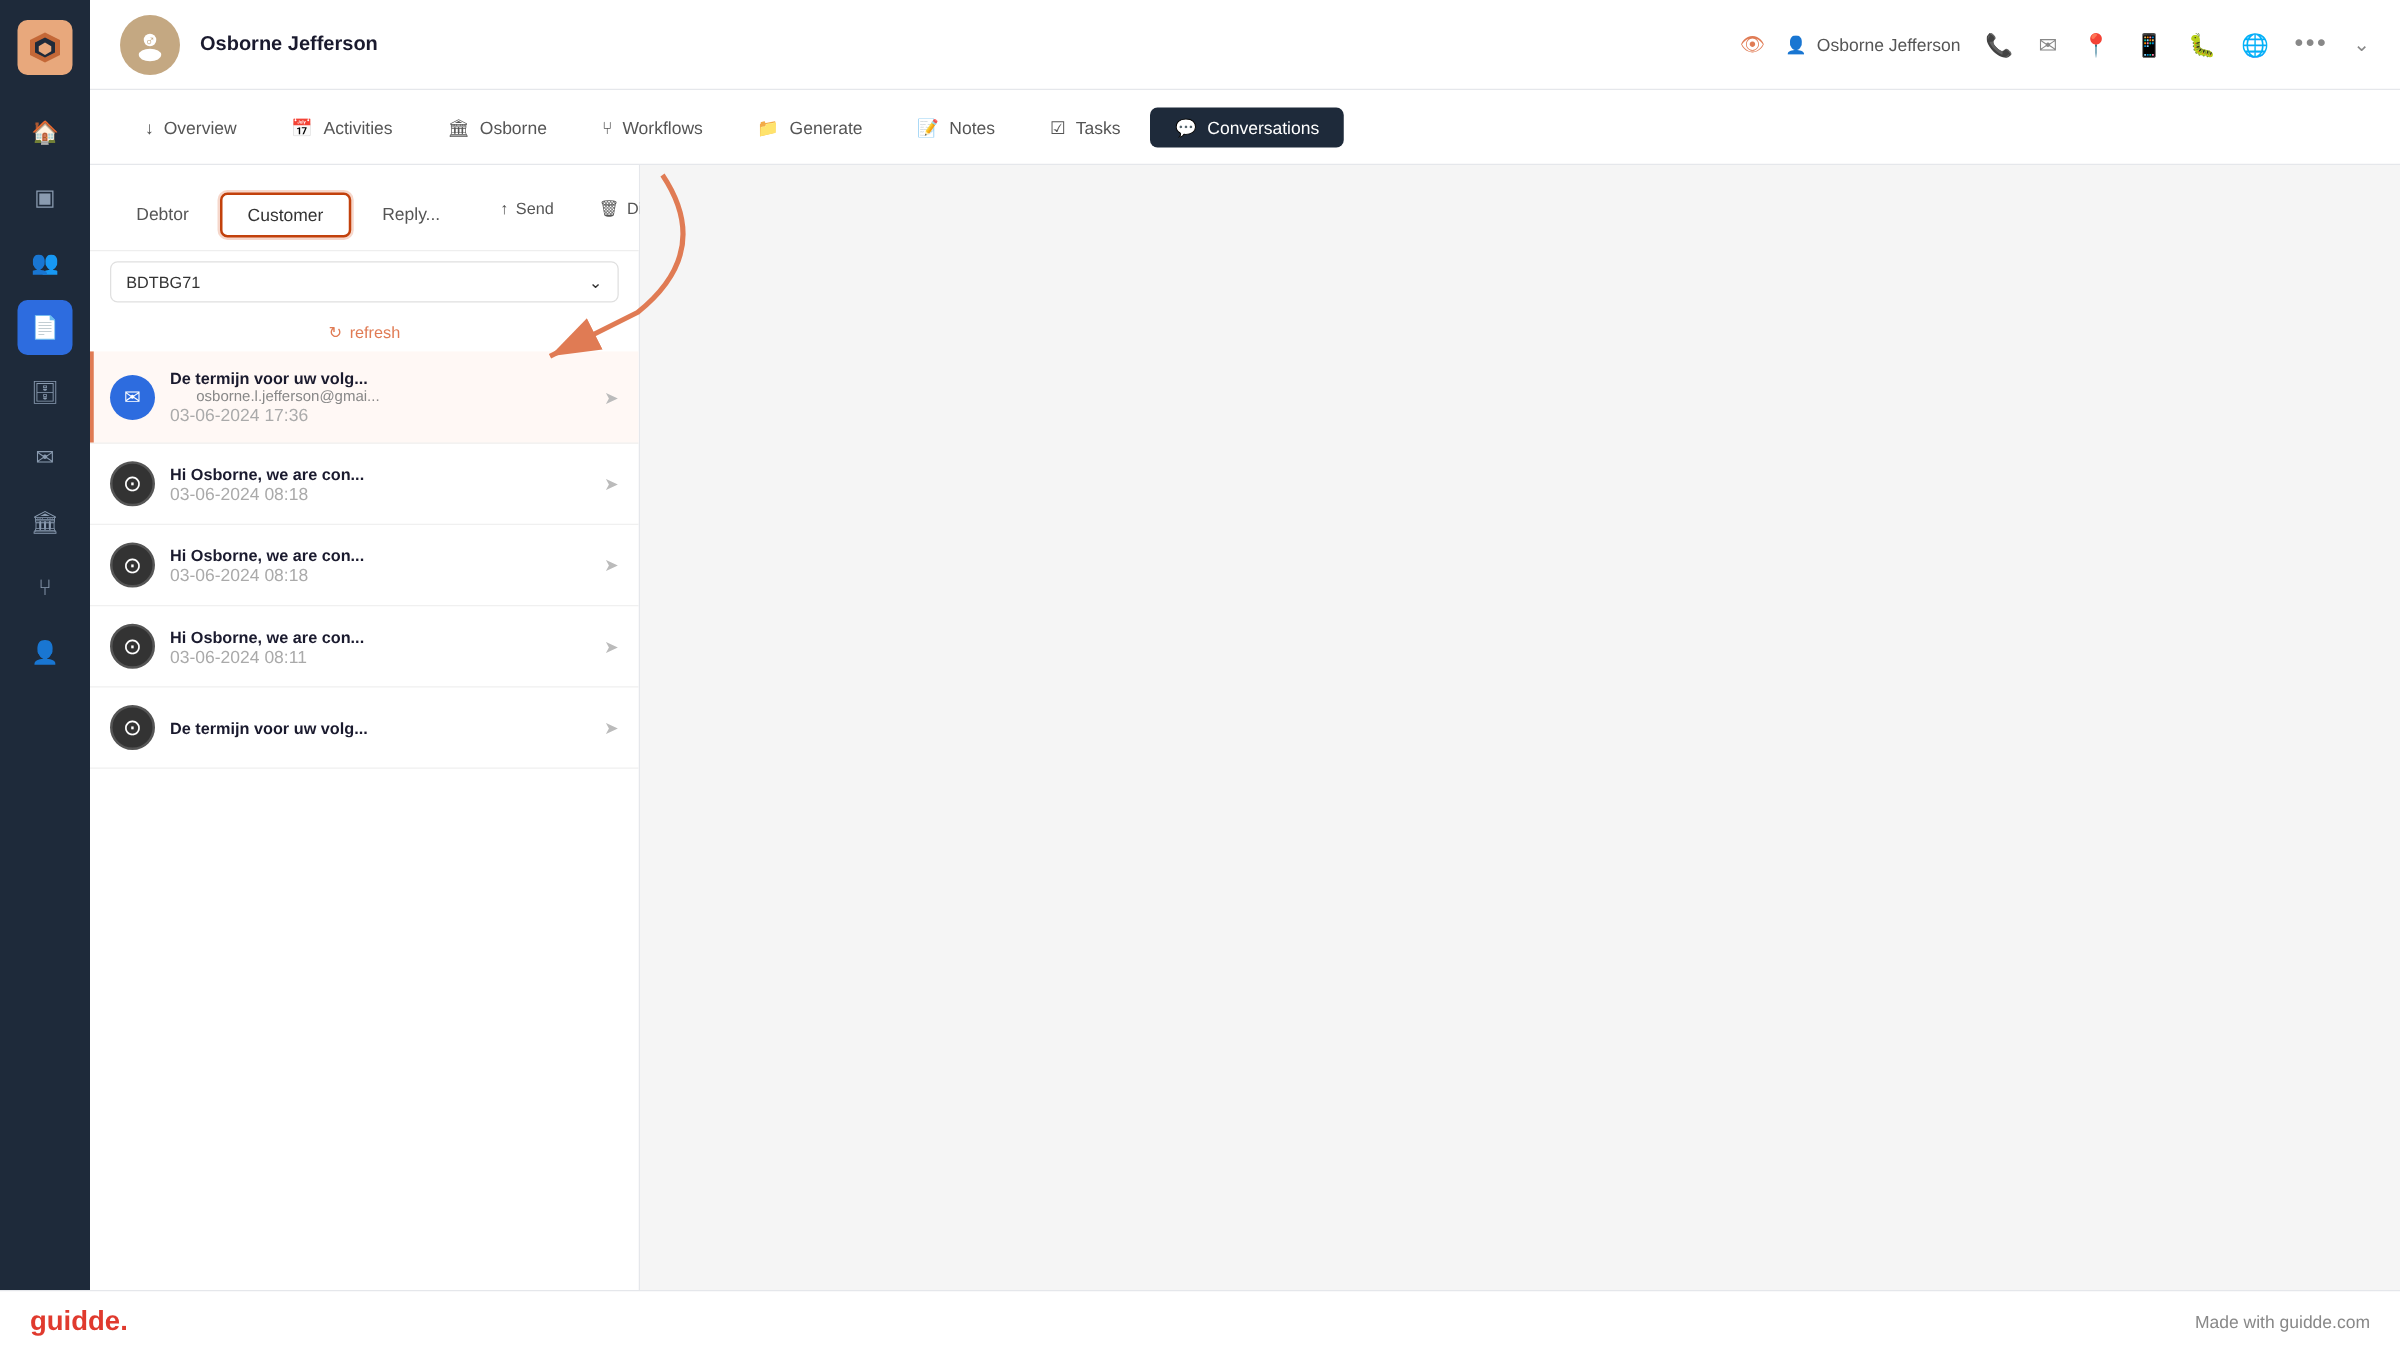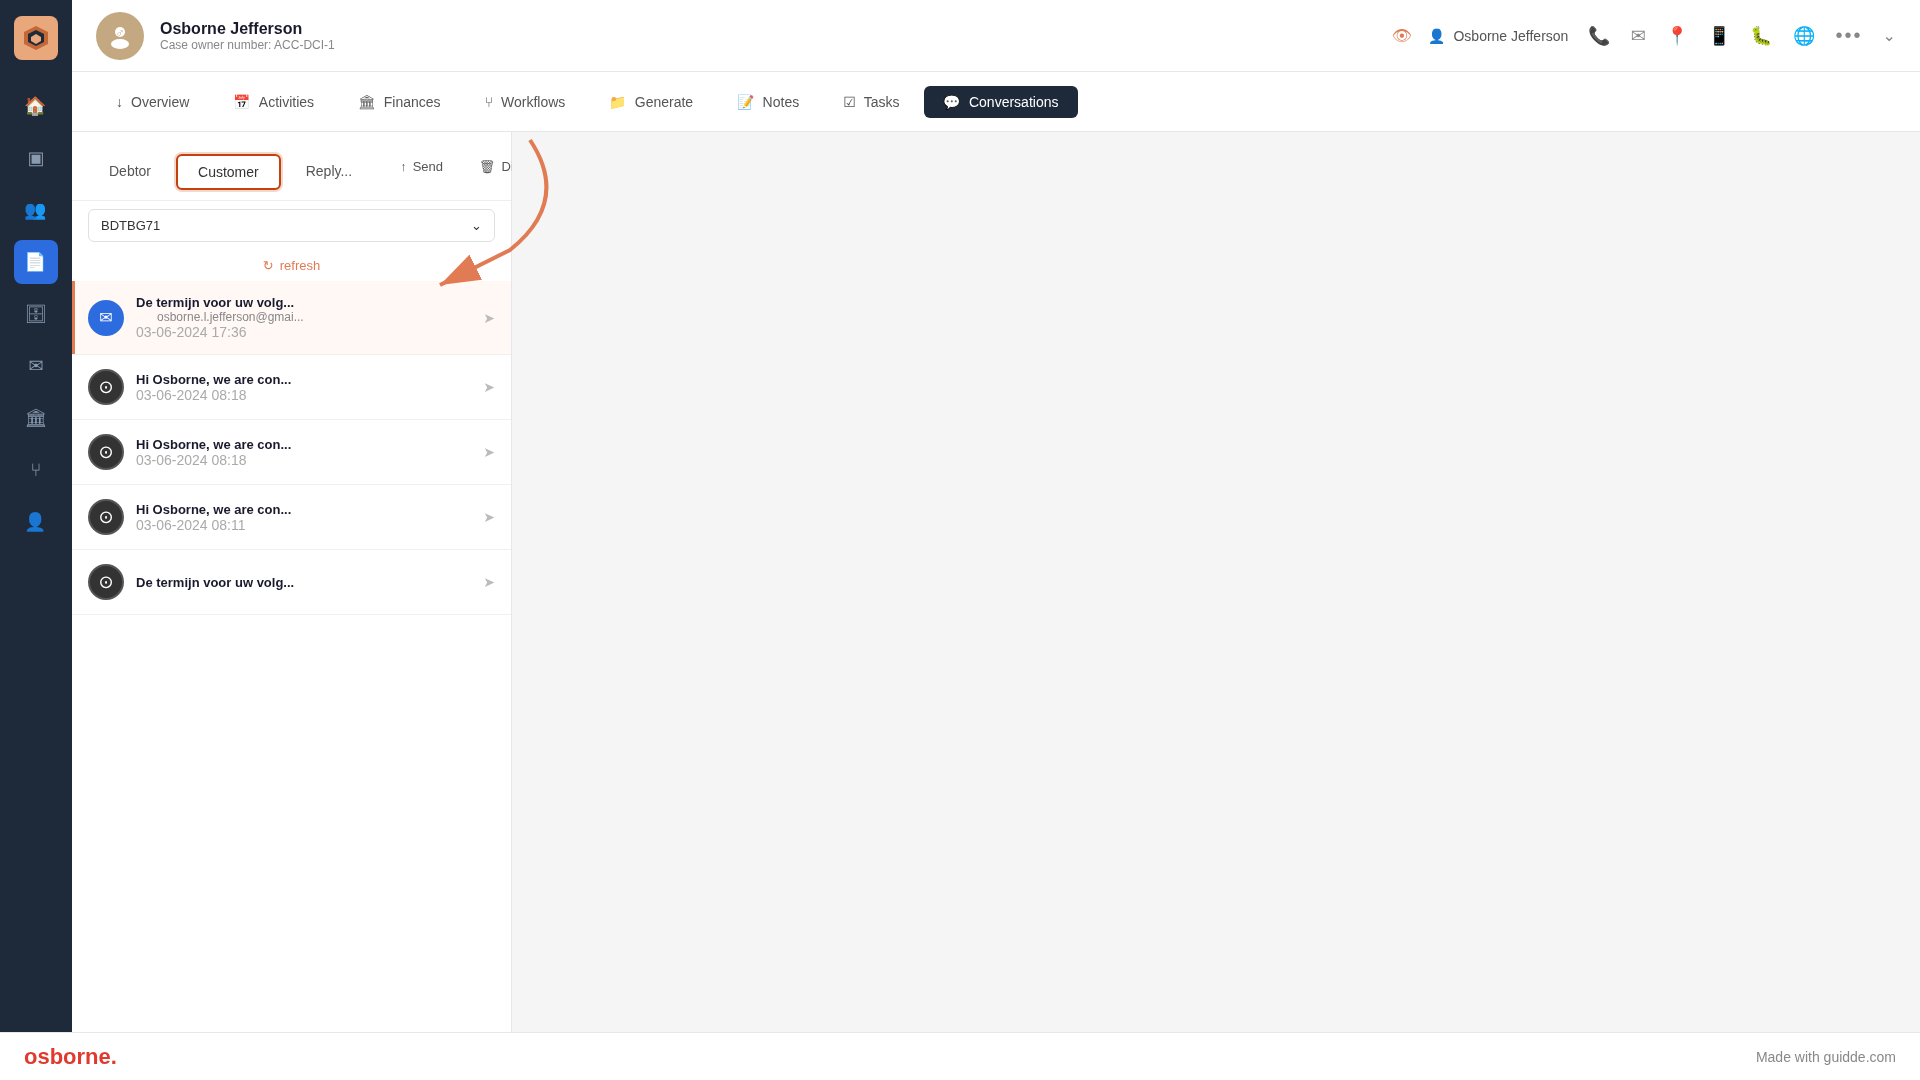"Case owner number: ACC-DCI-1" div.header-case { html: <div> <span>Case owner number:</span> <span>ACC-DCI-1</span> </div> -> none }
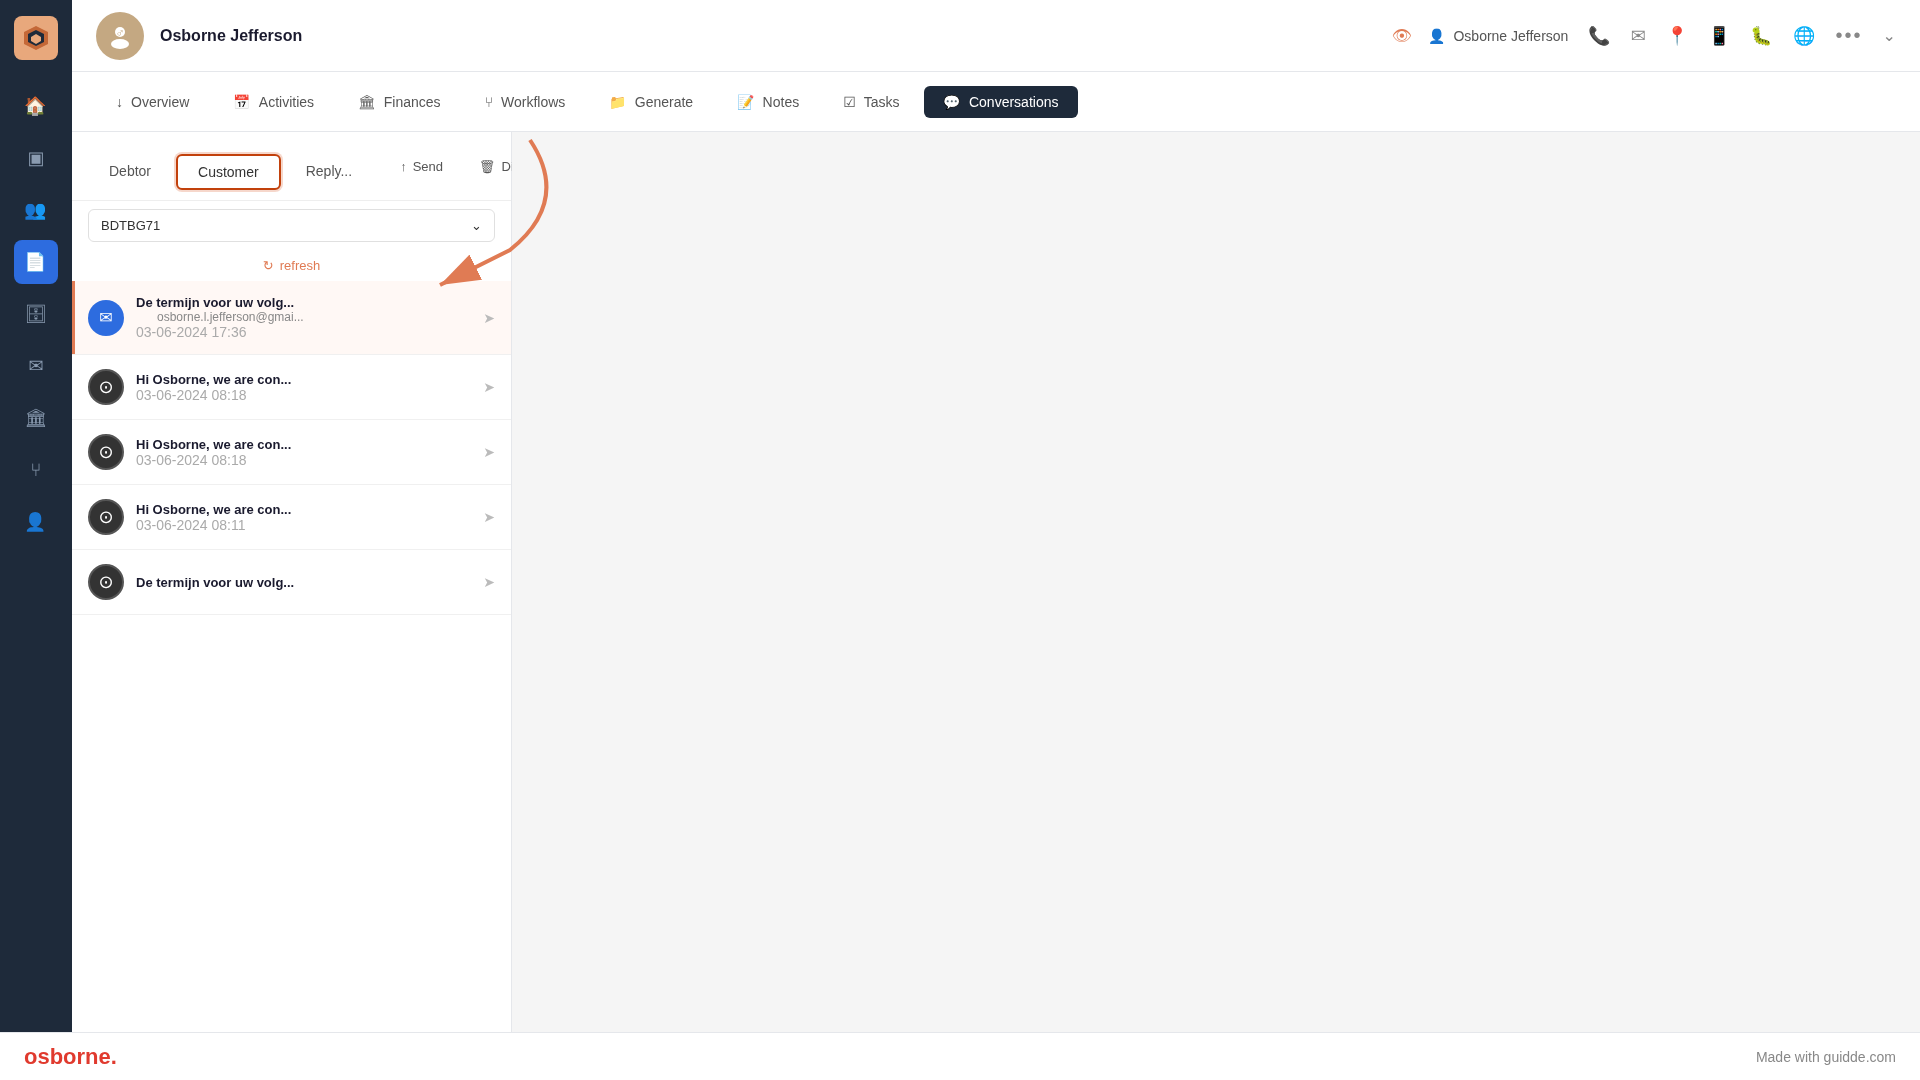"Finances" span { text: Finances -> Osborne }
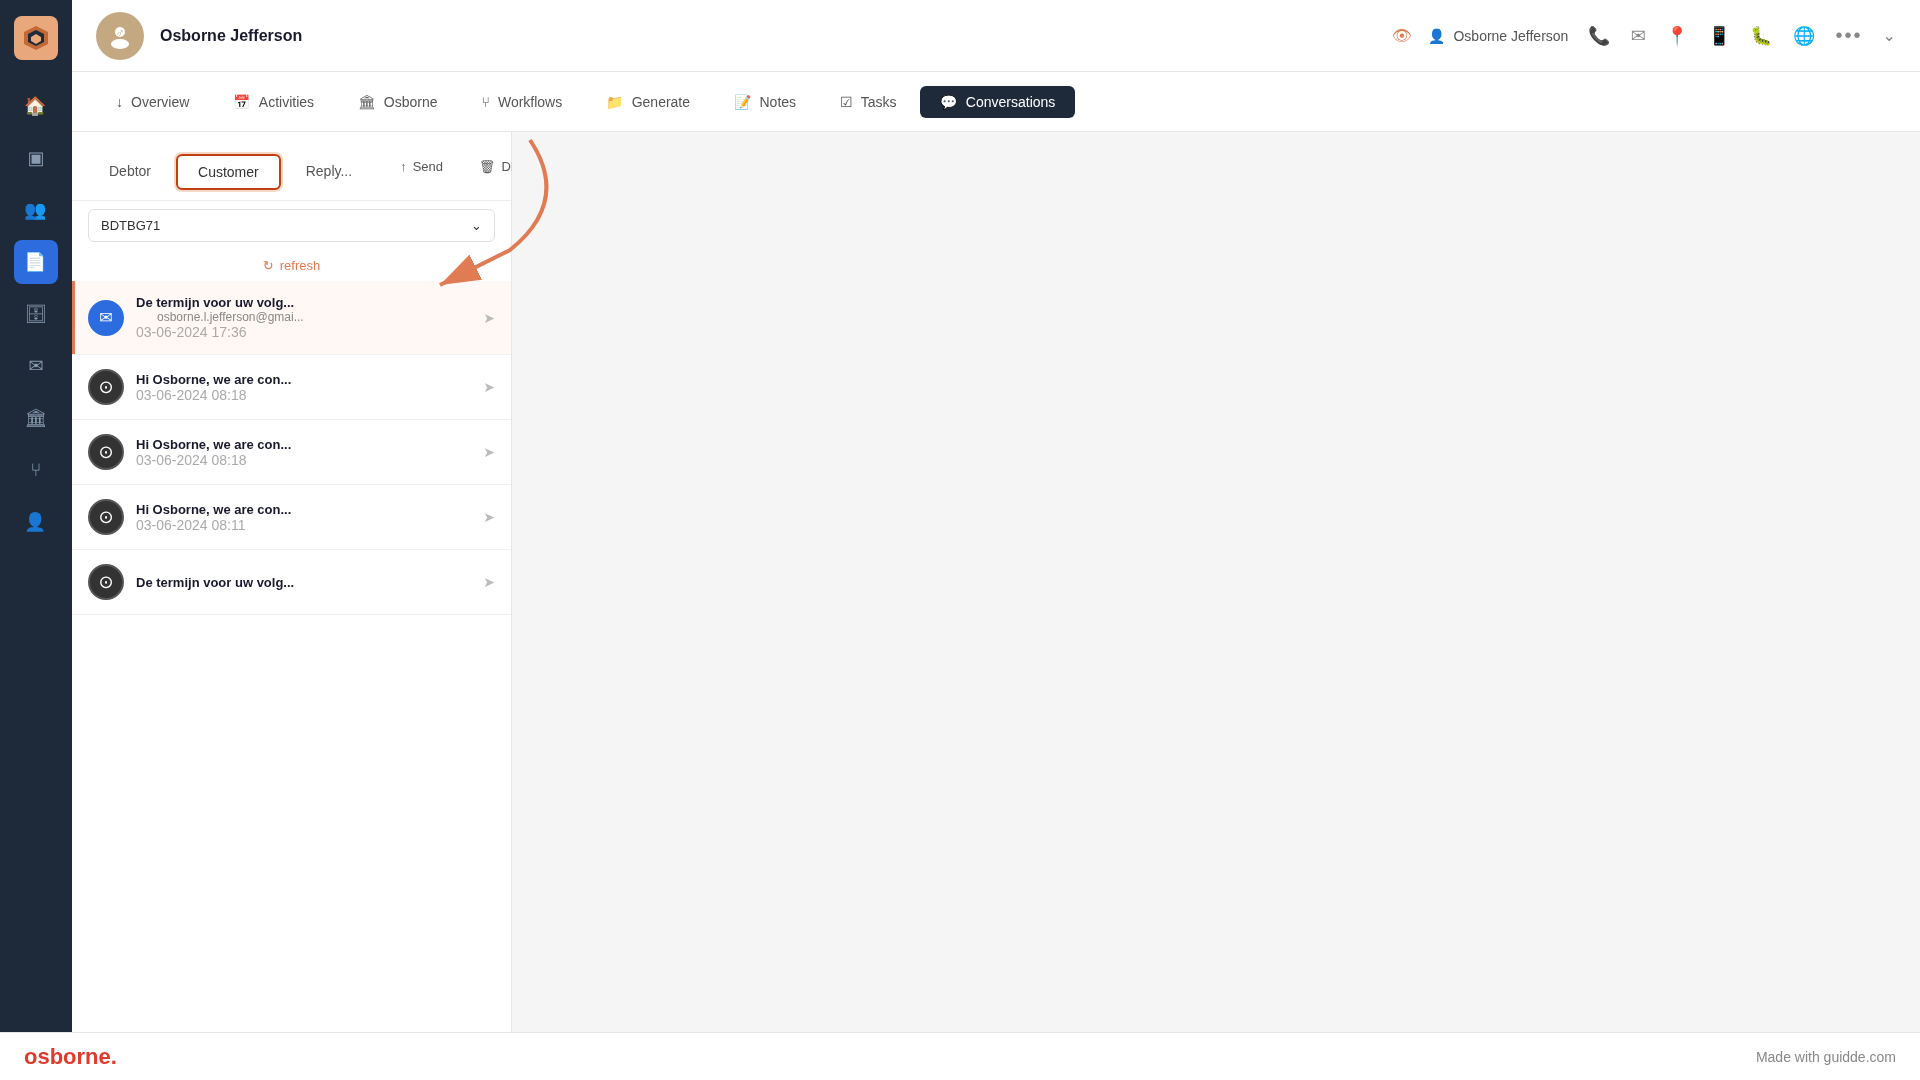"osborne." span.footer-brand { text: osborne -> guidde }
